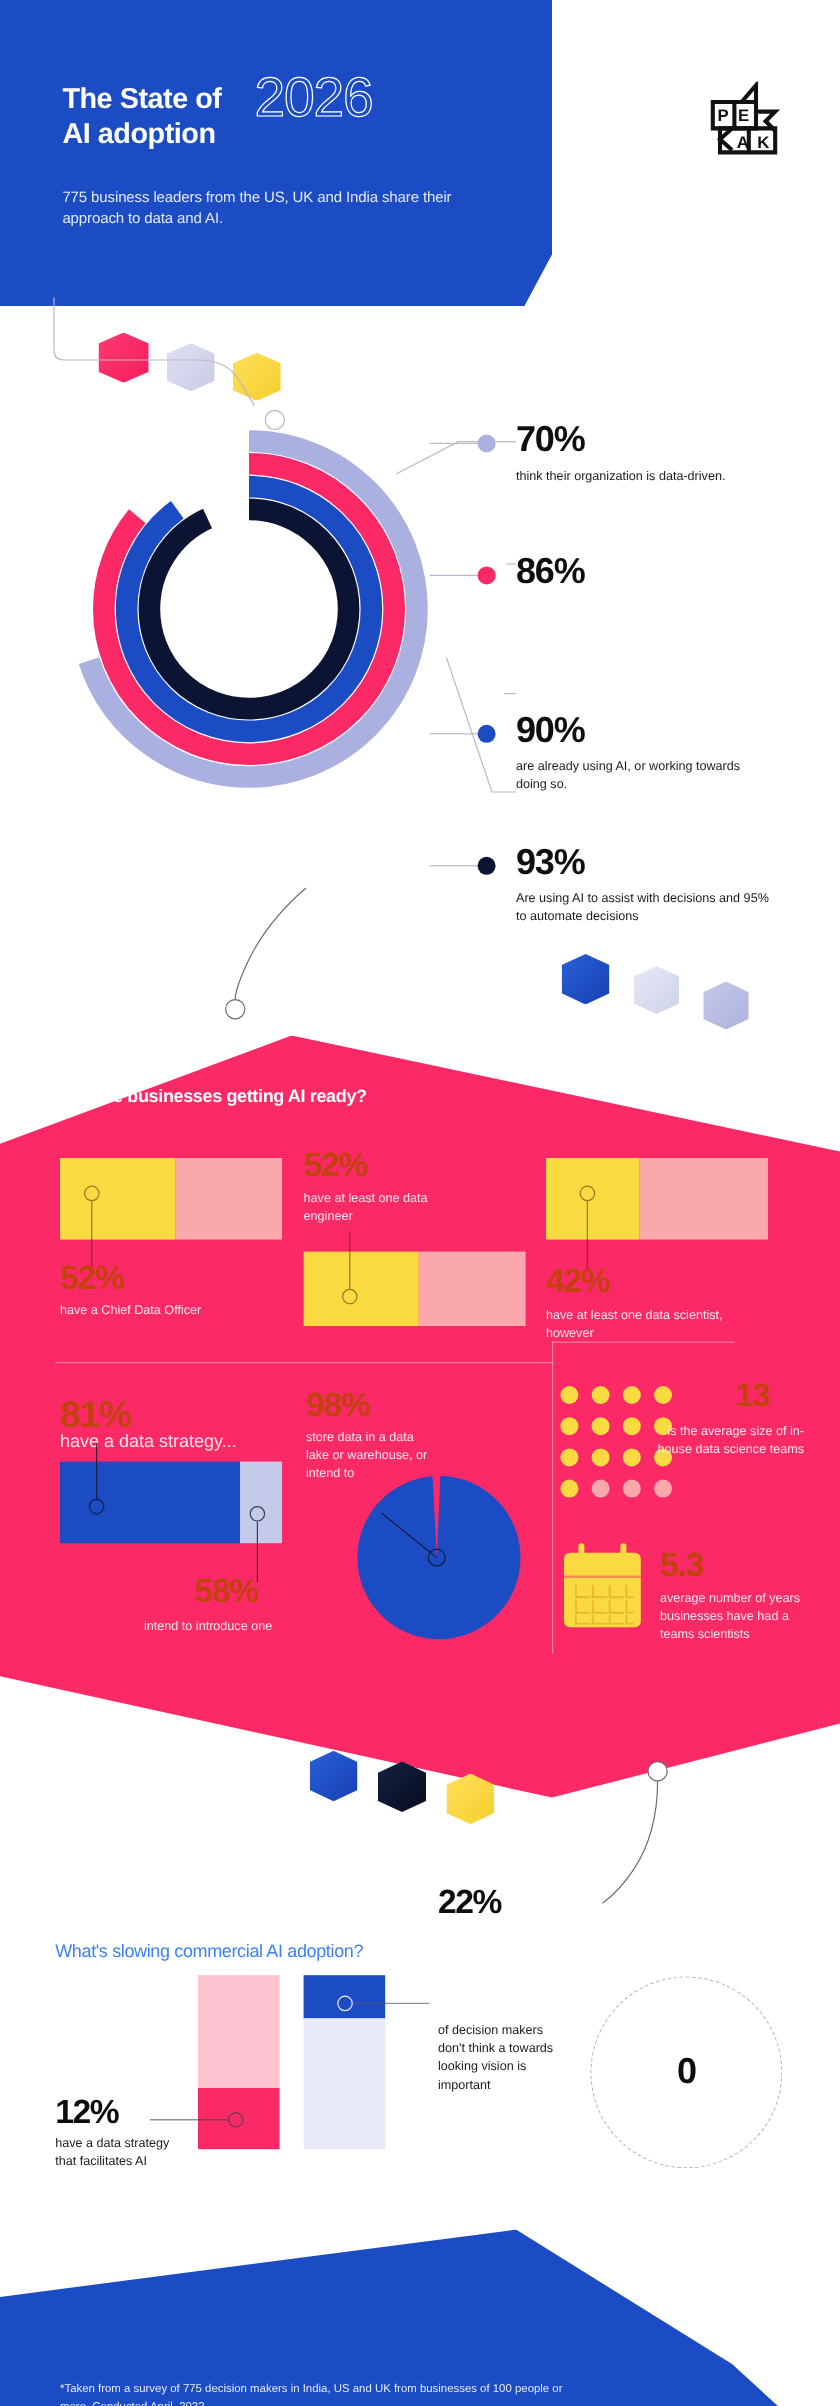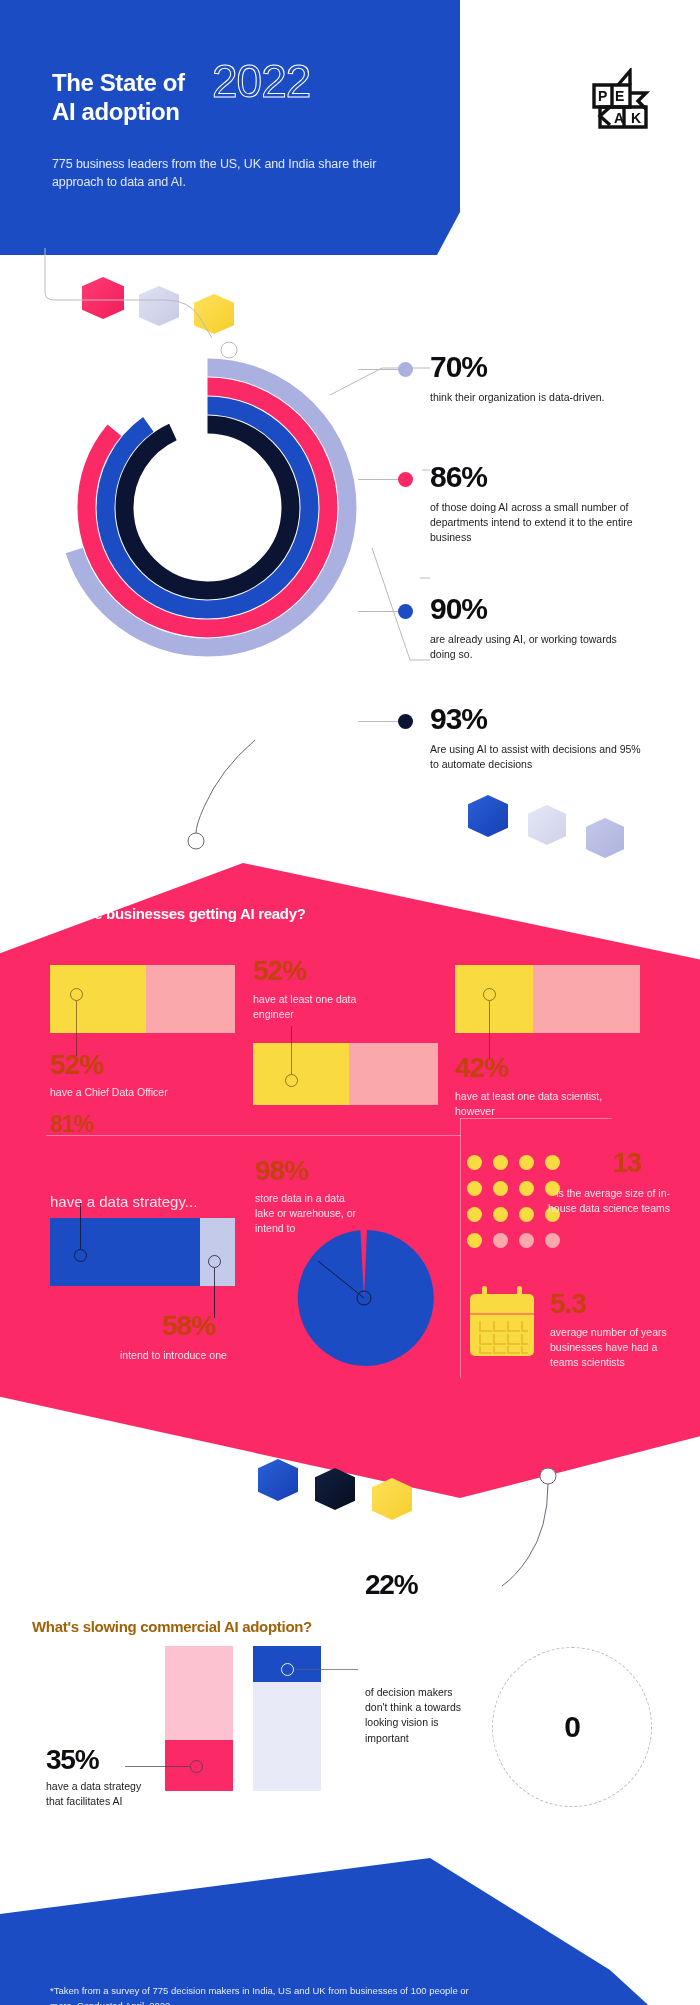"2022" div.hero-year { text: 2022 -> 2026 }
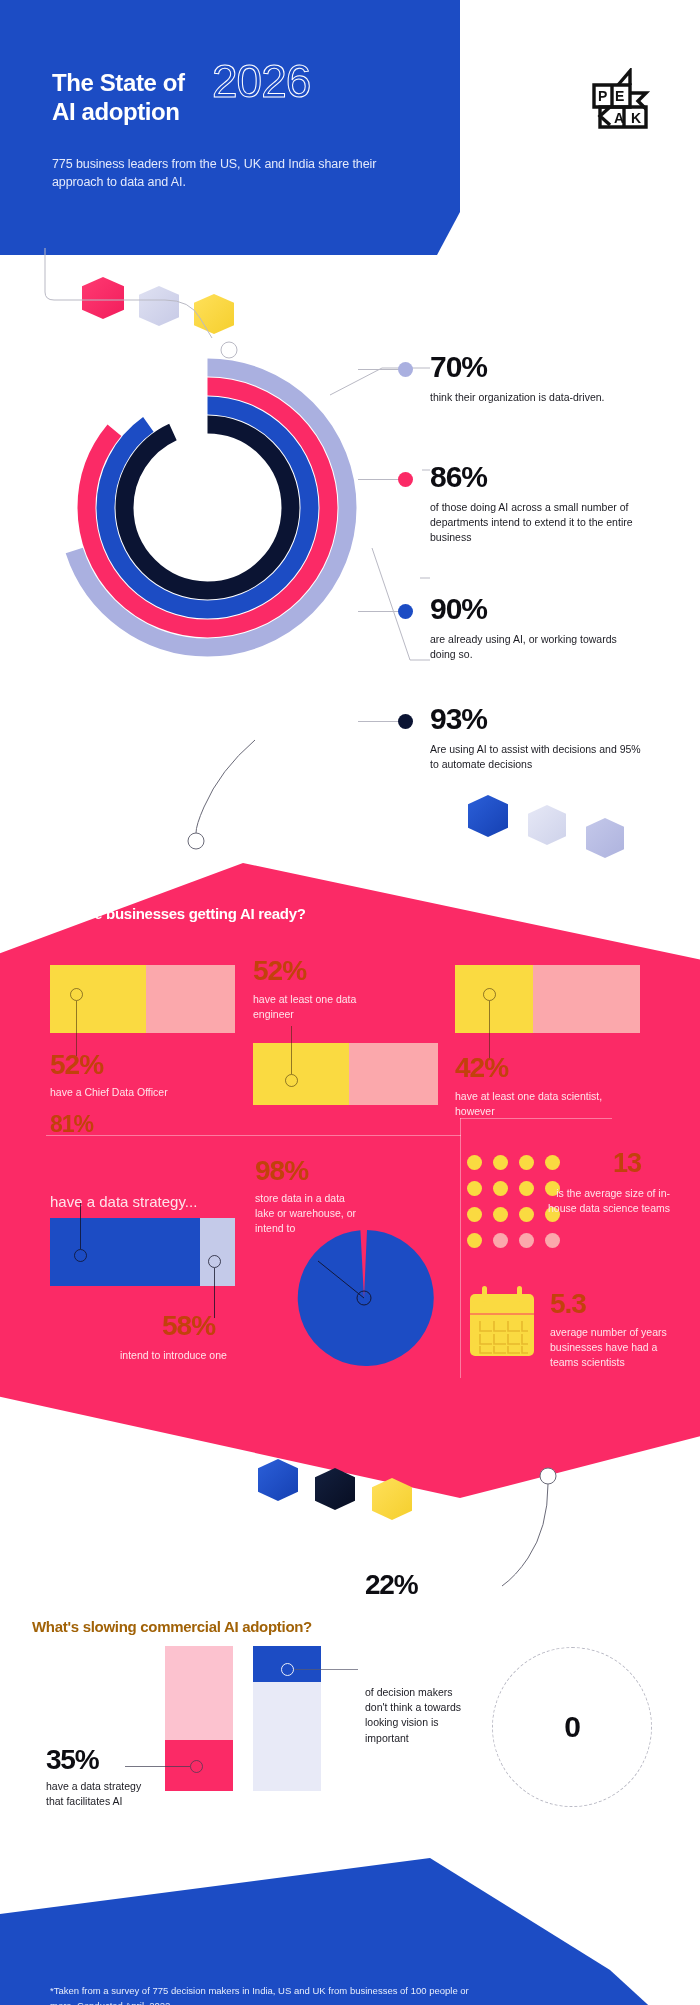"of those doing AI across" div.legend-desc { html: <div>of those doing AI across a small number of departments intend to extend it to the entire business</div> -> none }
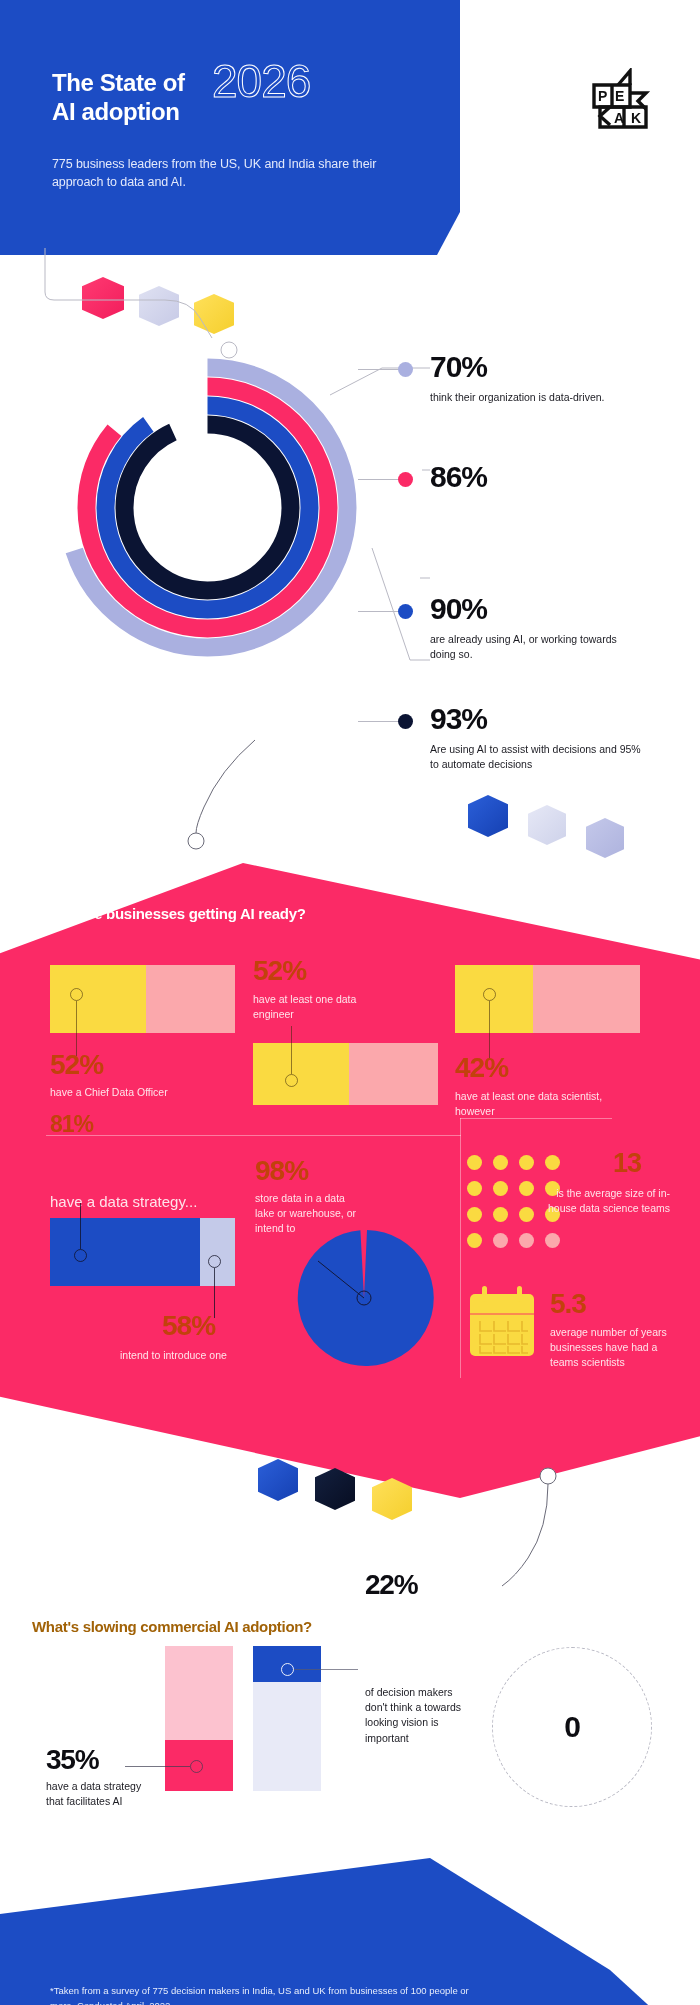"81%" div.stat-num { font-size: 23px -> 31px; top: 1111px -> 1161px }
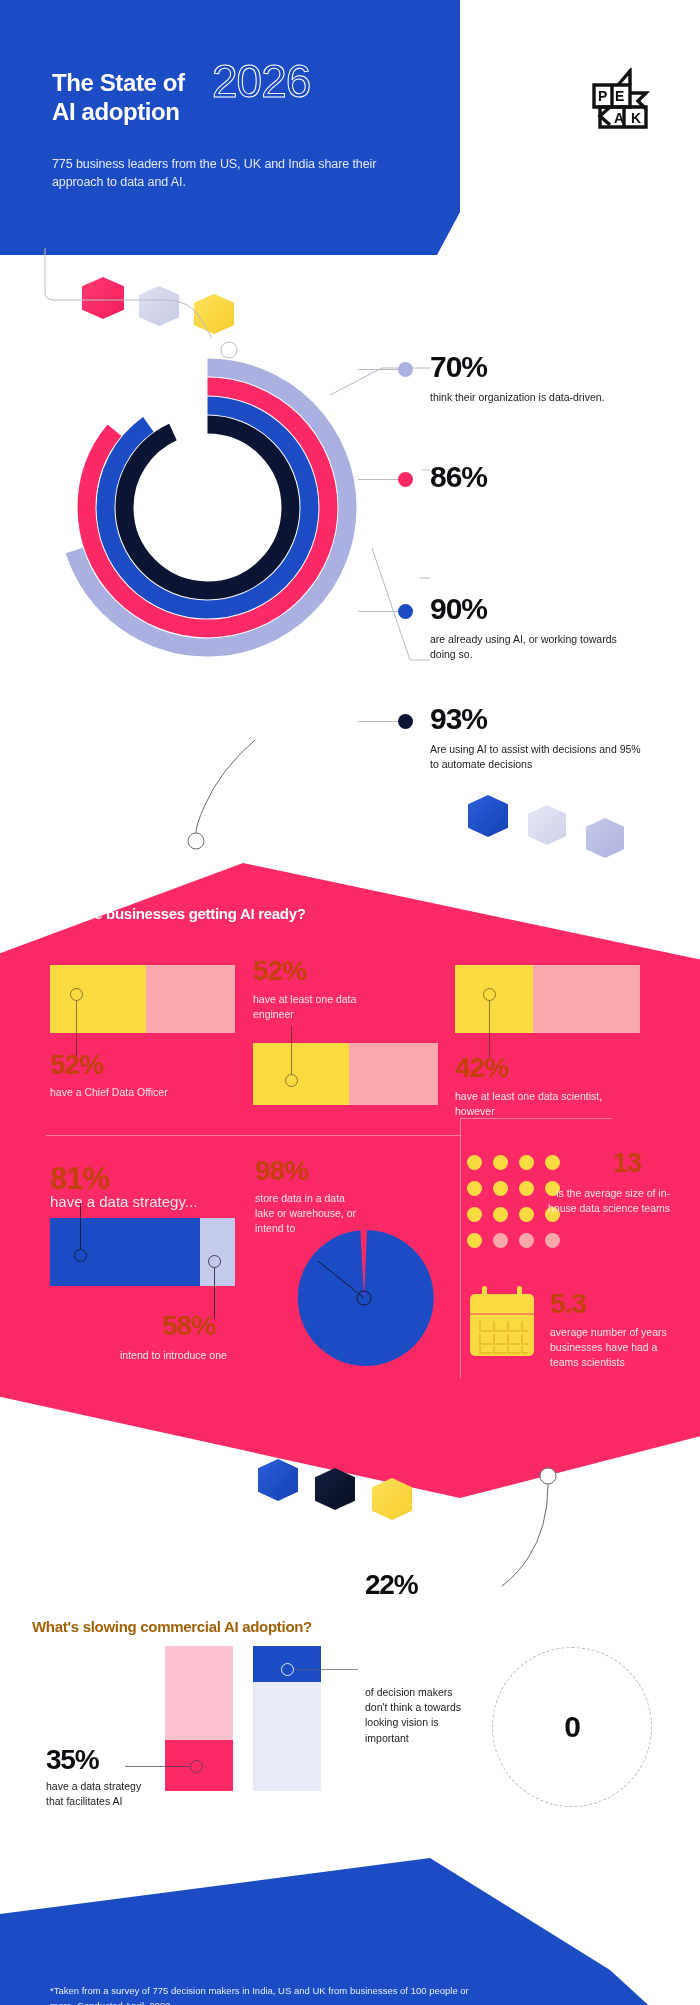"What's slowing commercial AI adoption?" .sec3-title { color: #a16207 -> #3b82f6; font-weight: bold -> normal; left: 32px -> 46px }
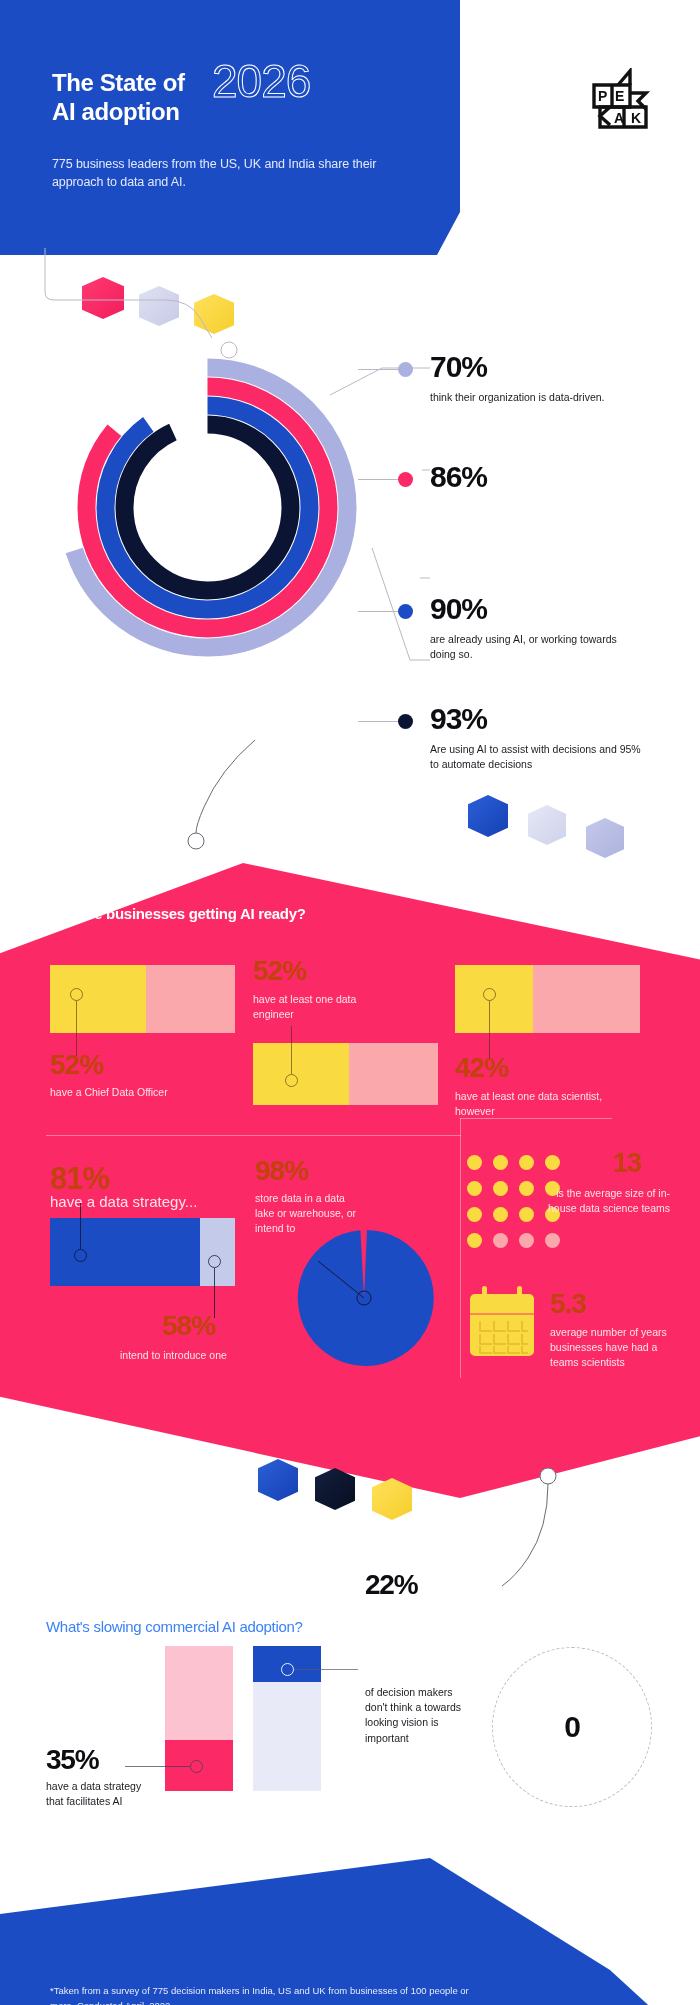"35%" div.b-num { text: 35% -> 12% }
